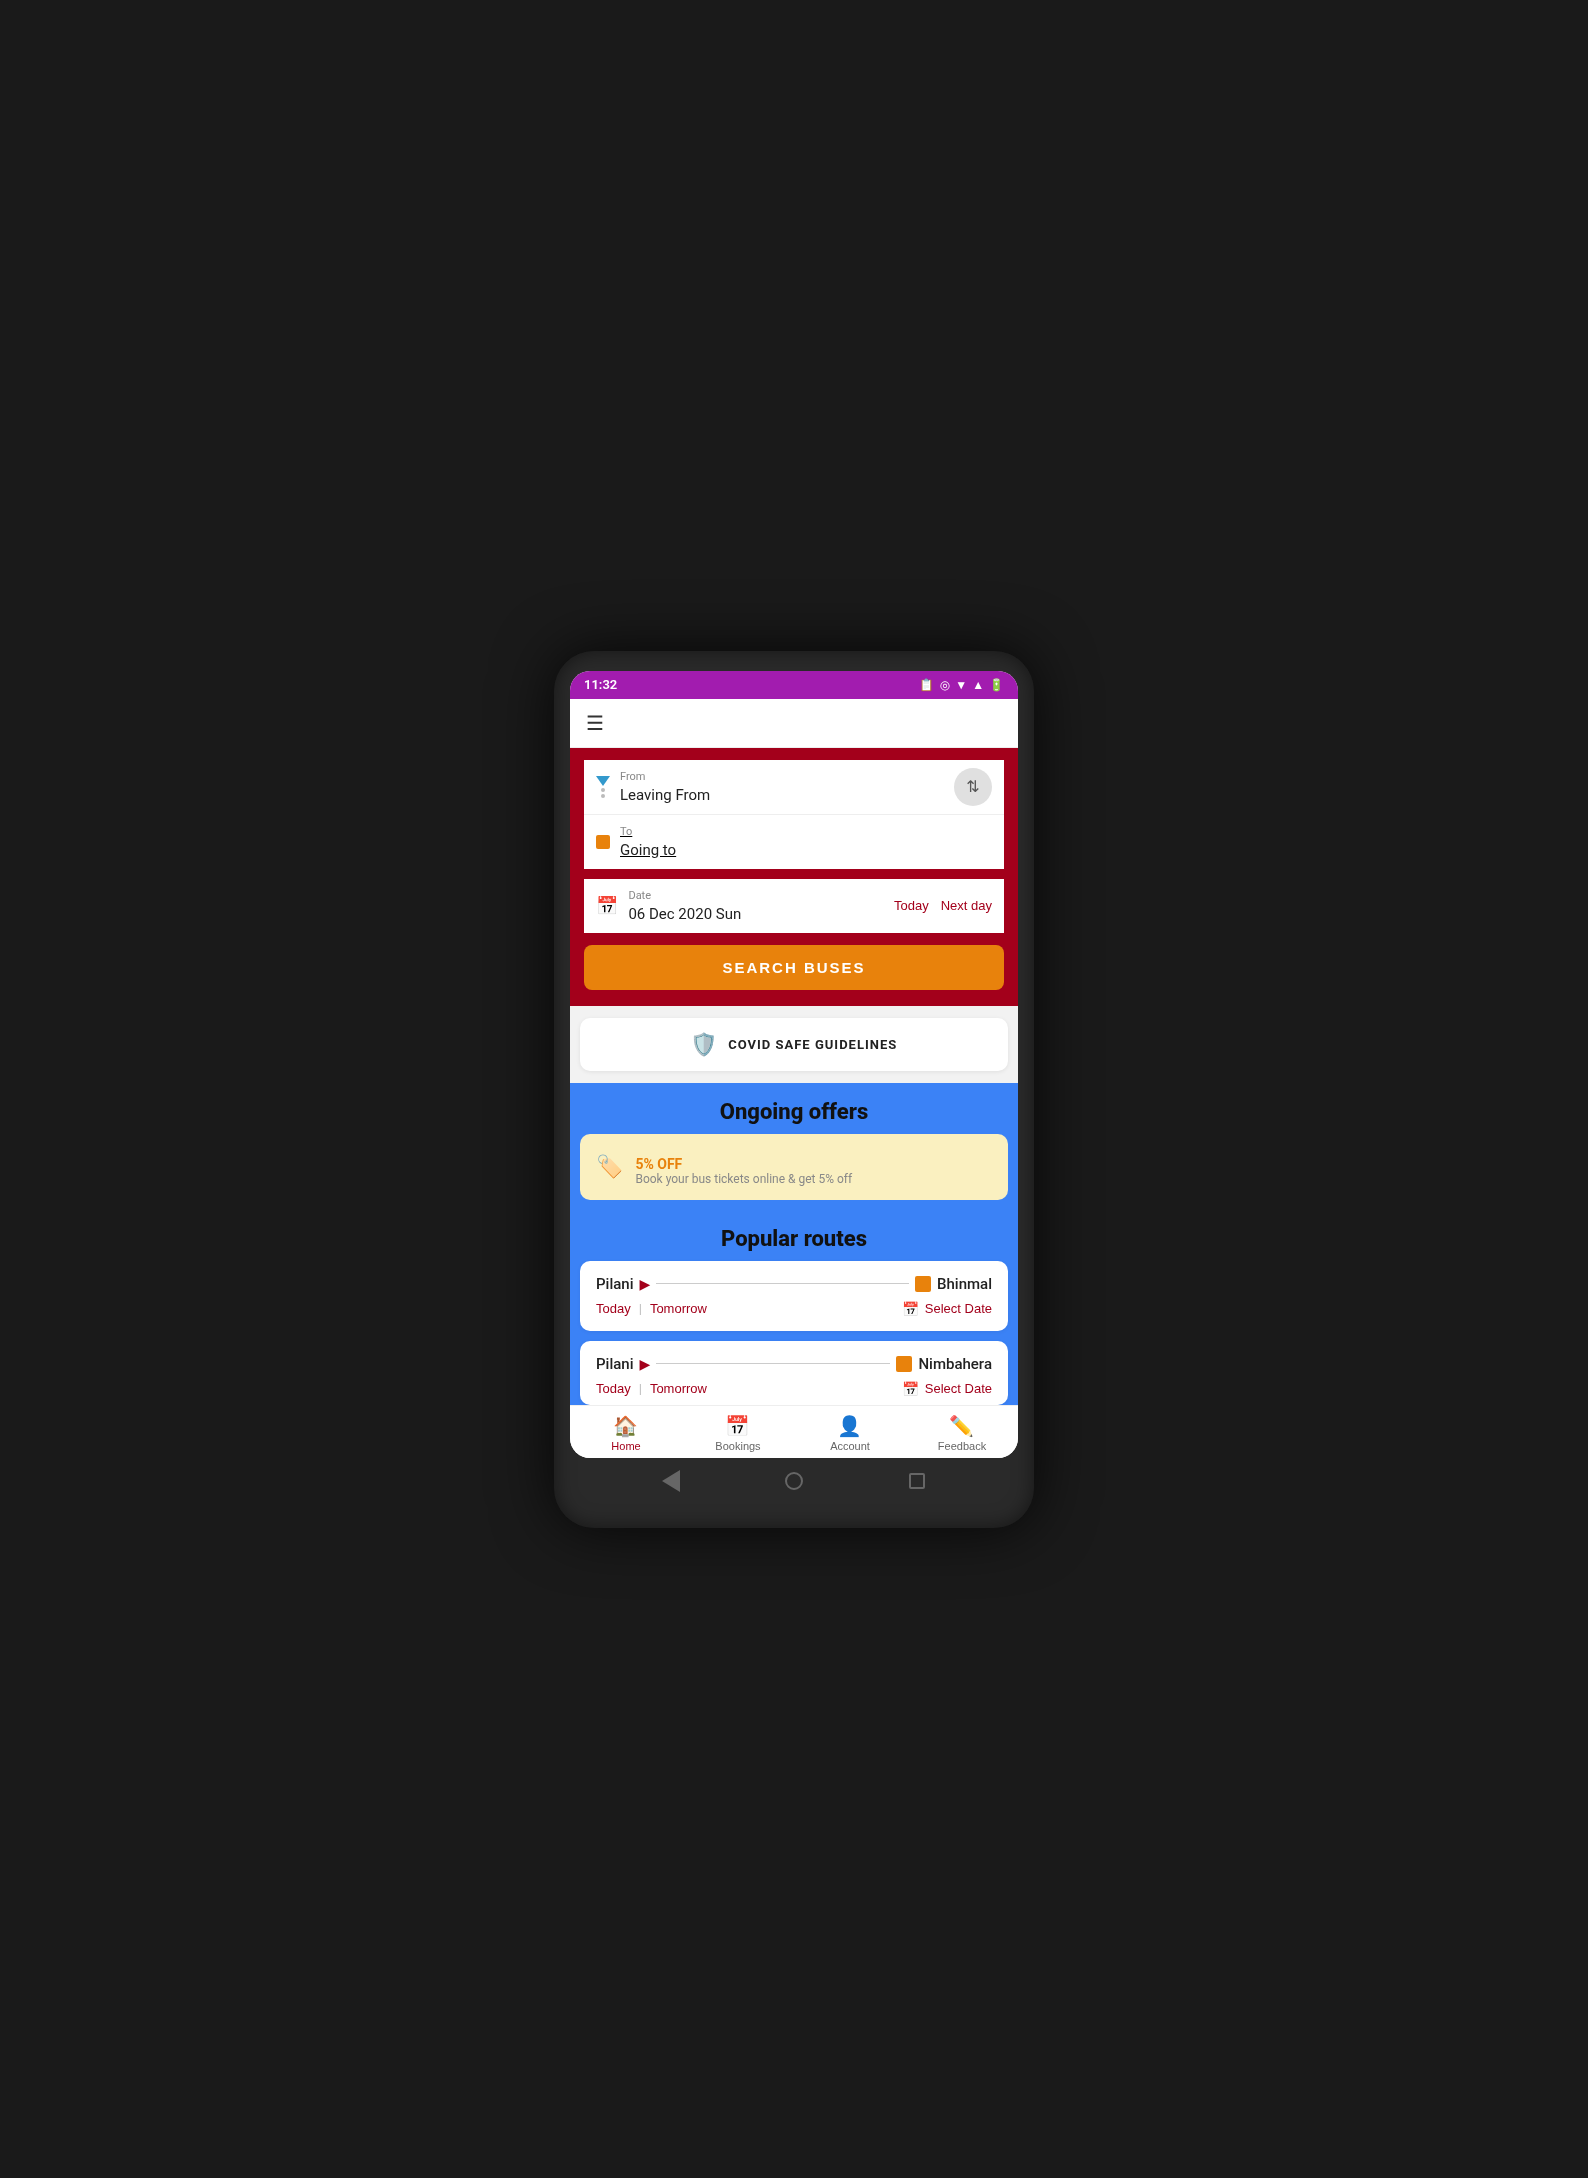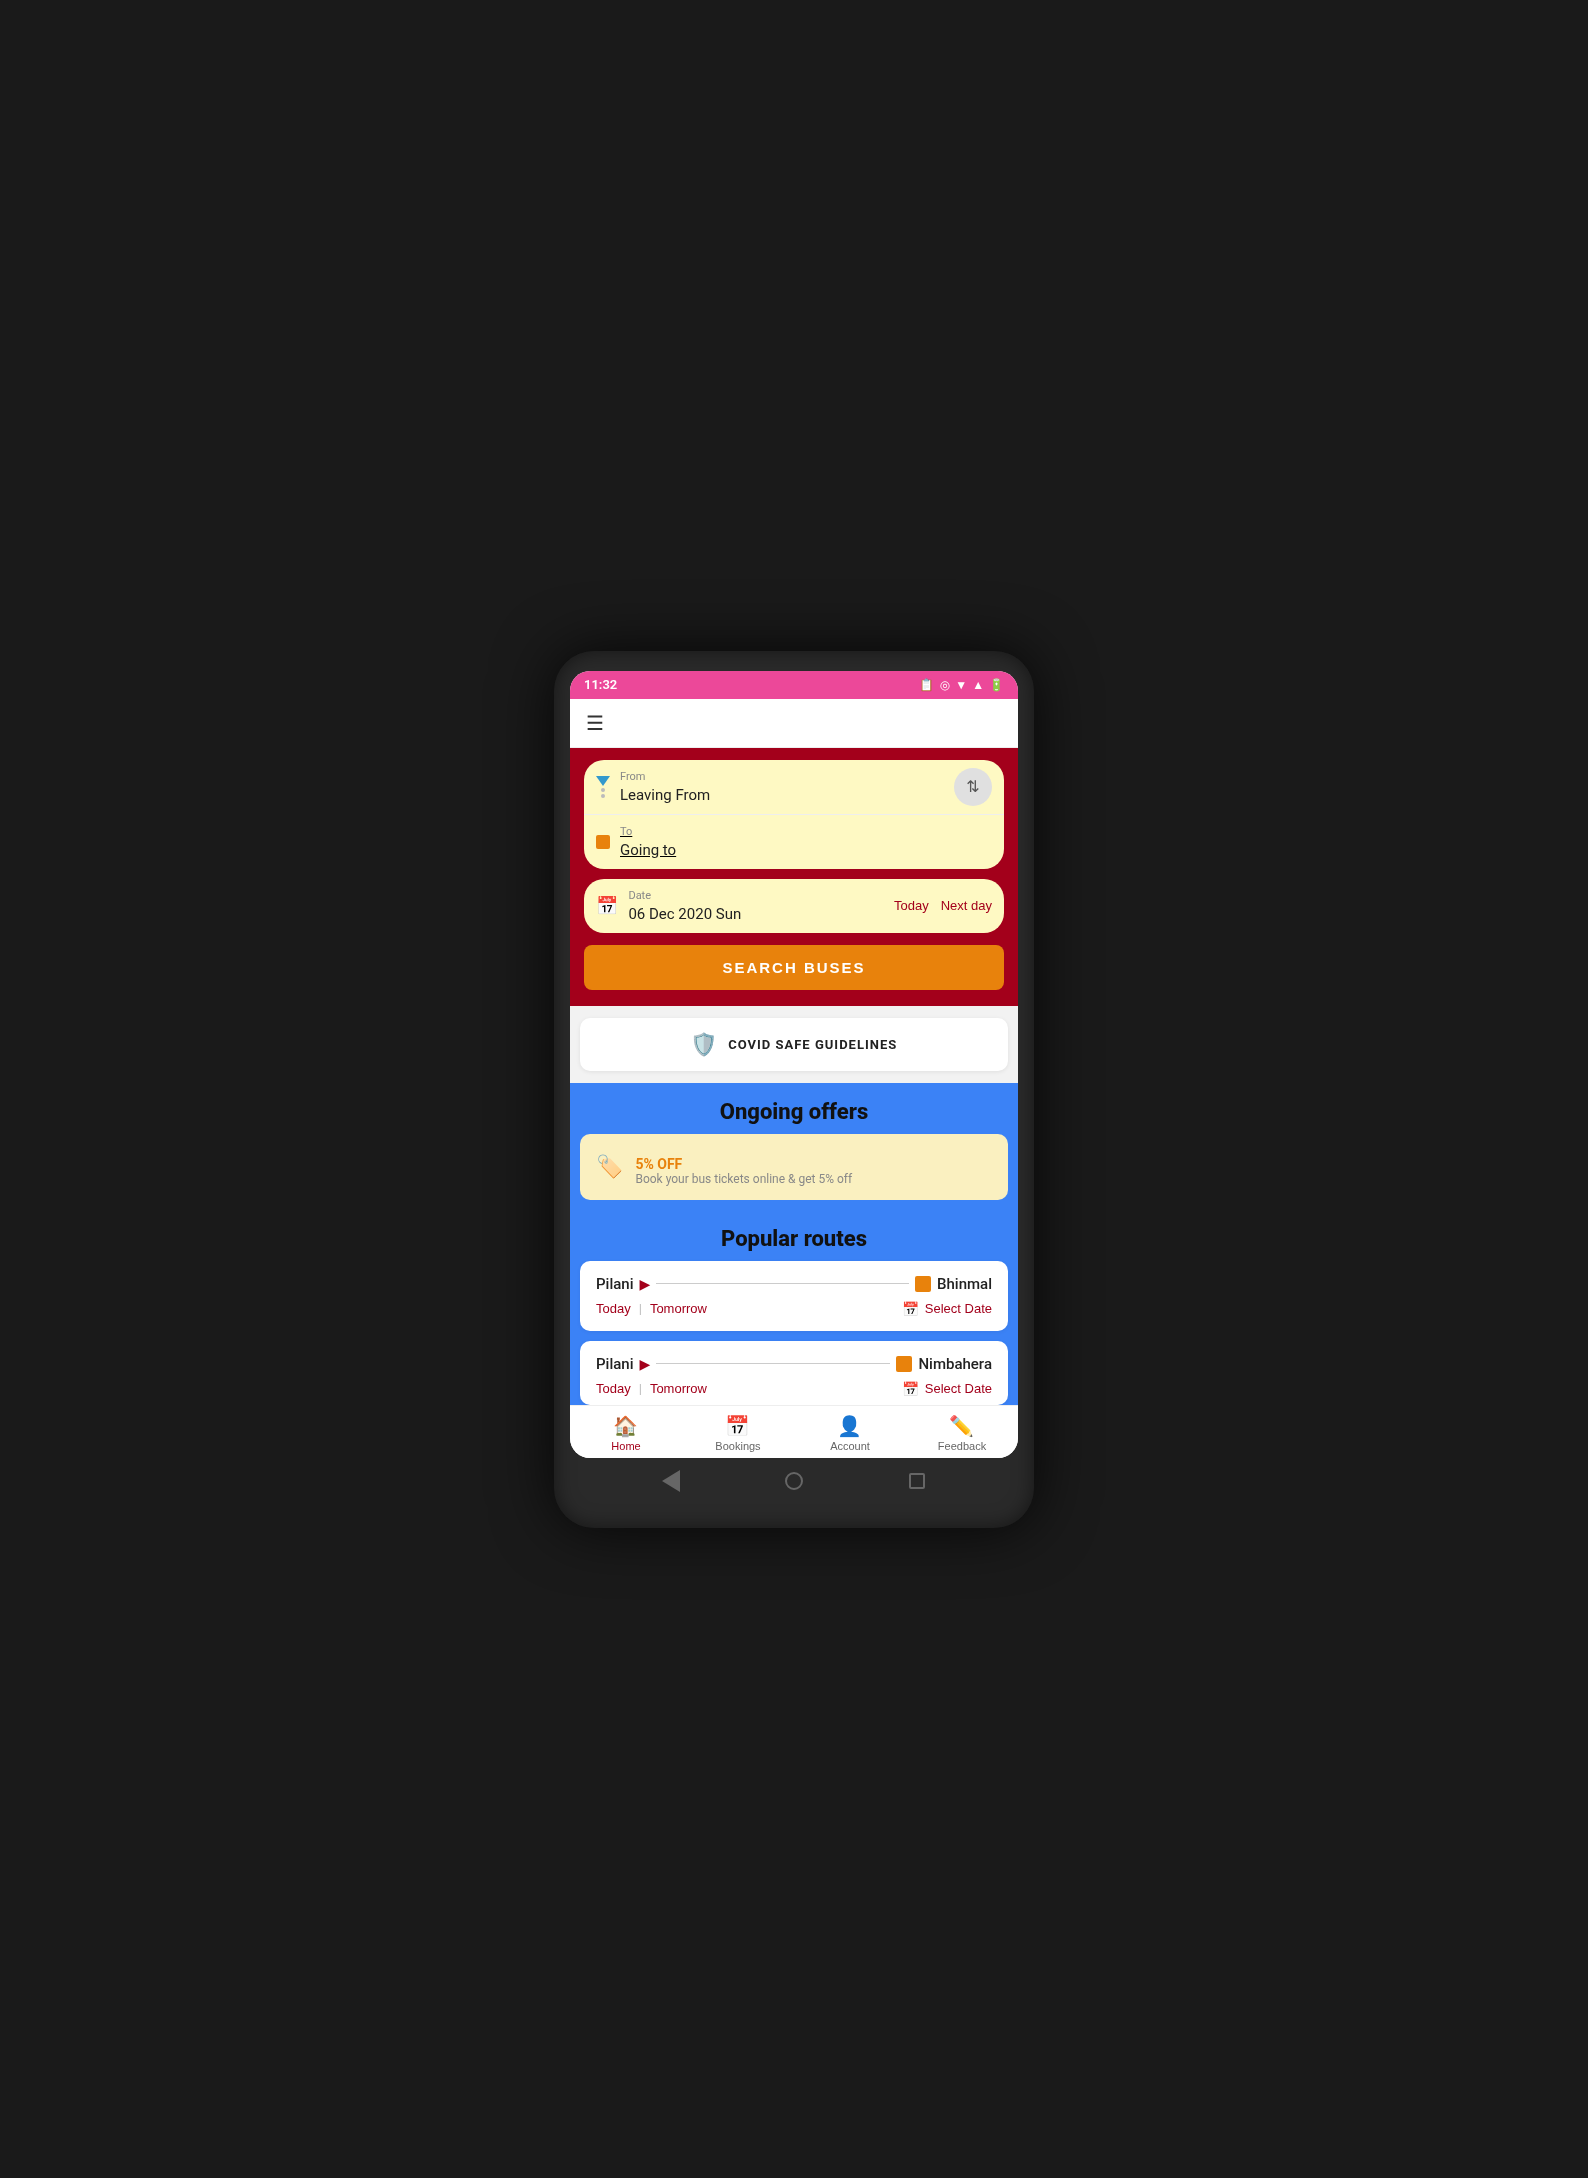"11:32" .status-bar { background: #ec4899 -> #a21caf }
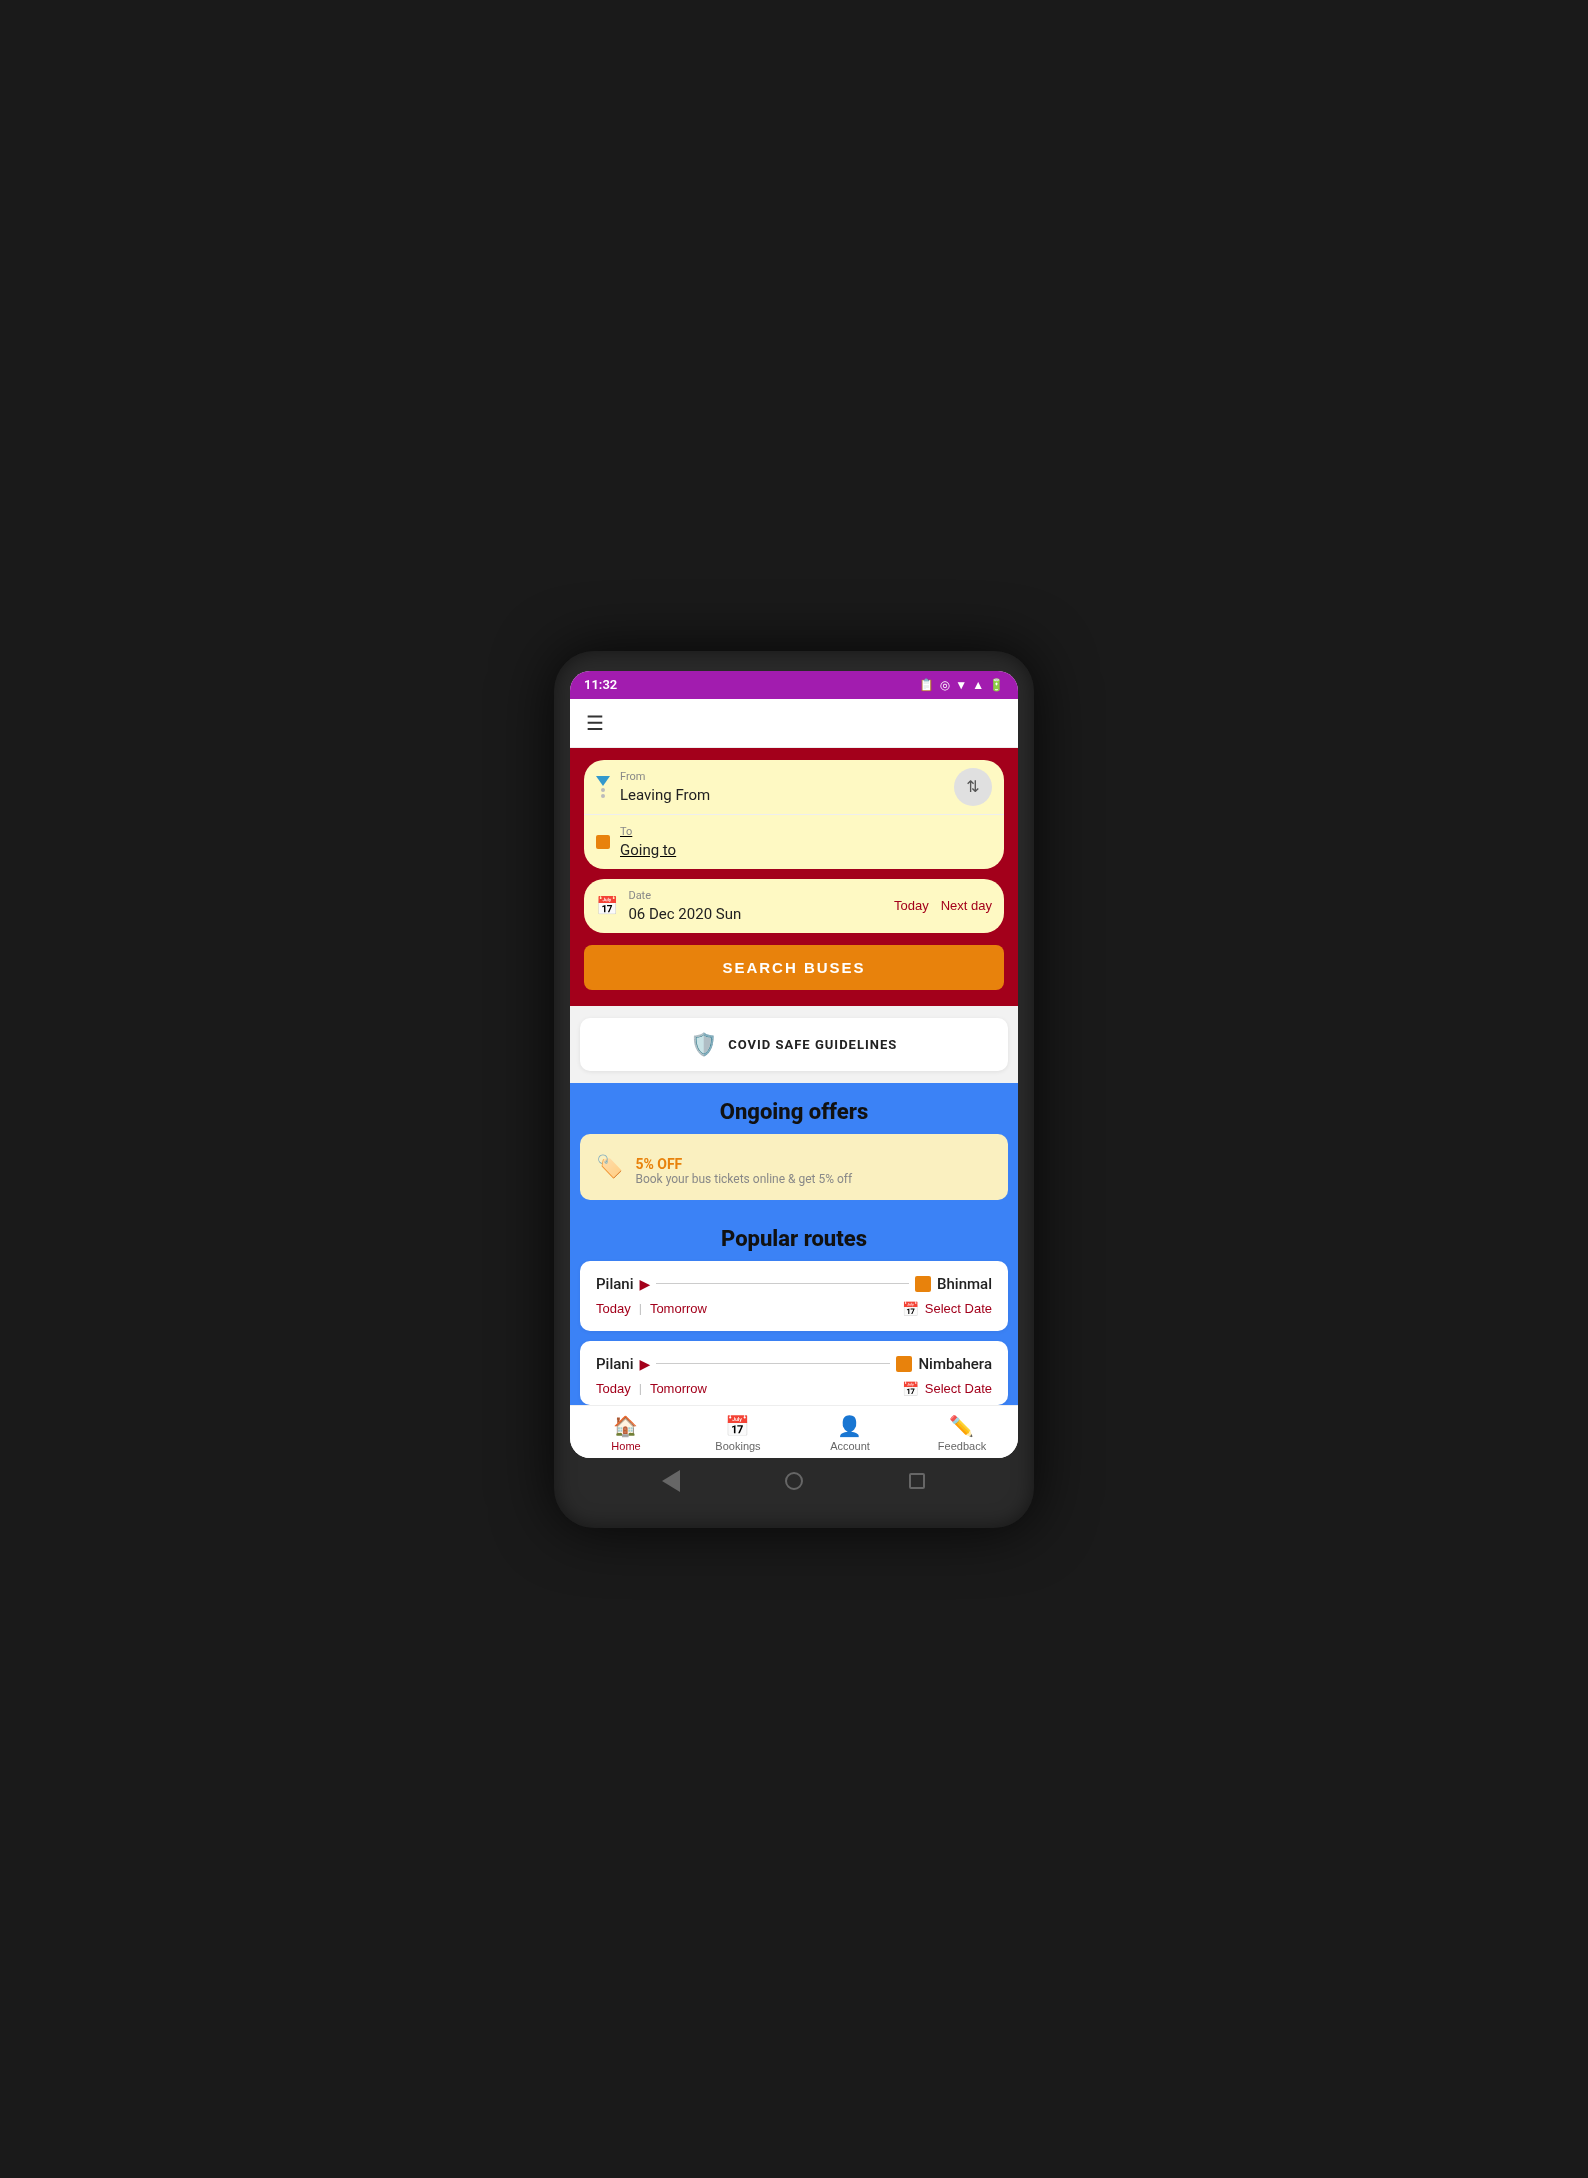"From" .search-card { background: #fef9c3 -> #ffffff; border-radius: 20px -> 0 }
